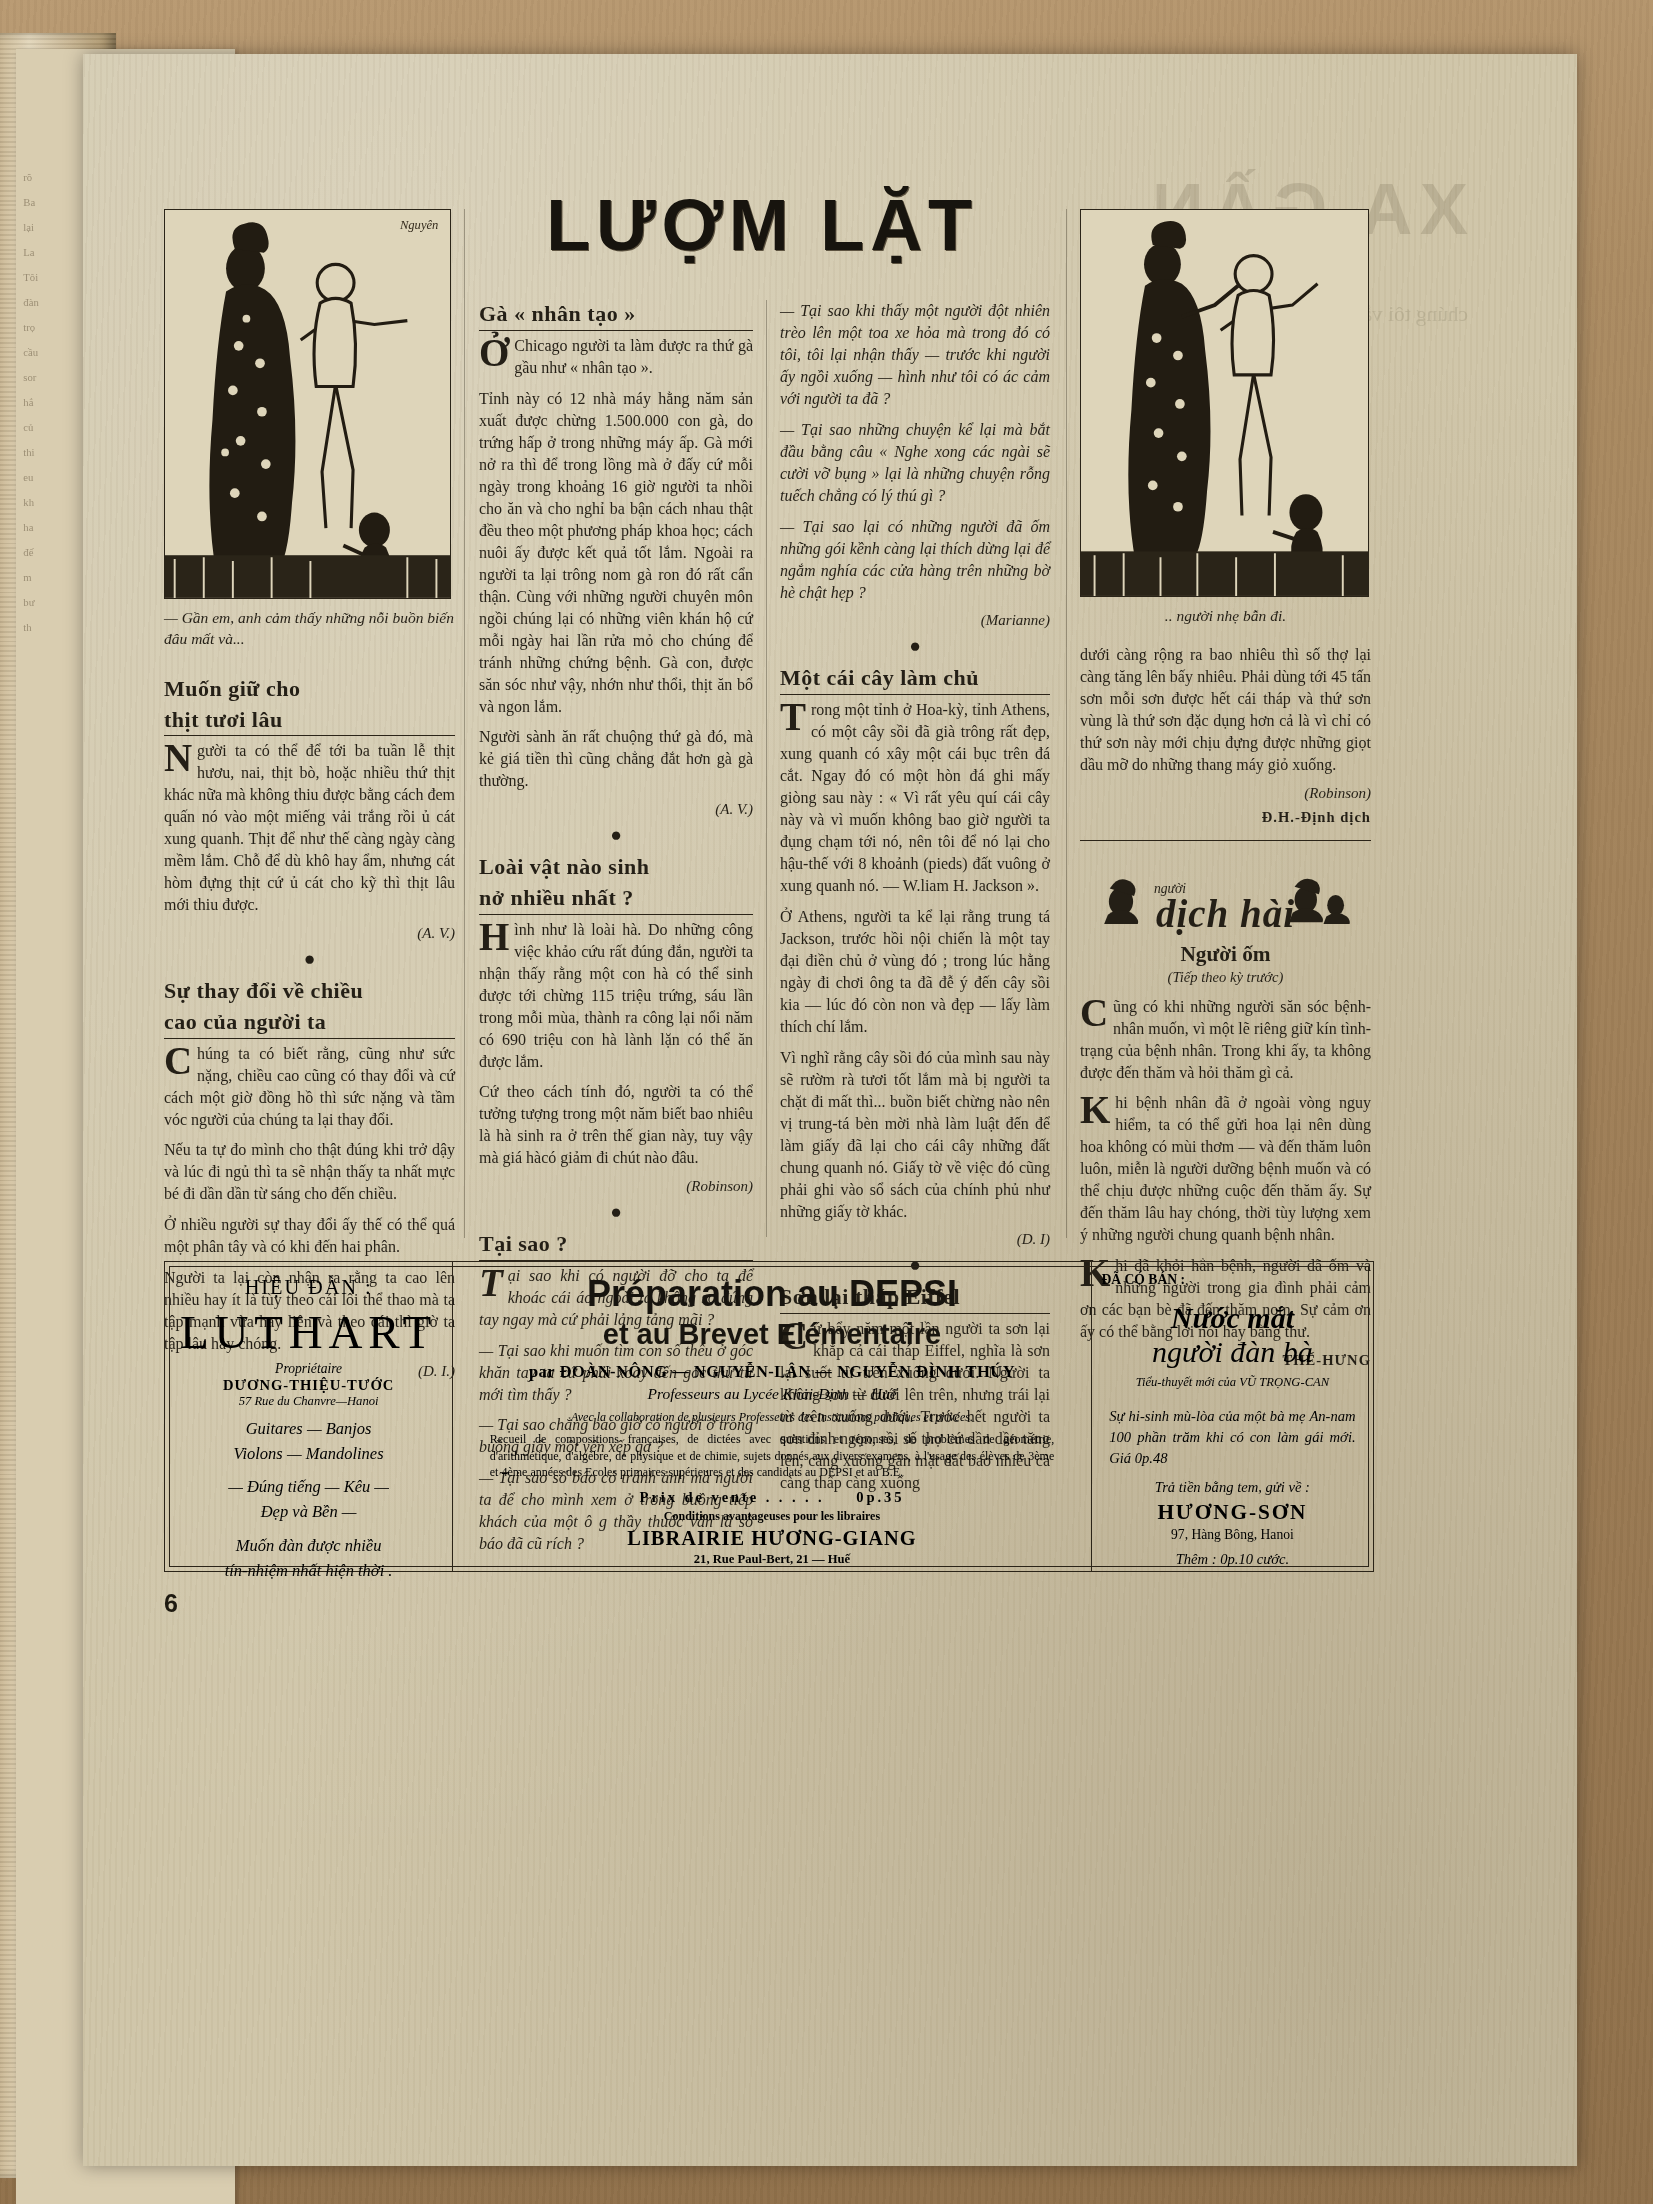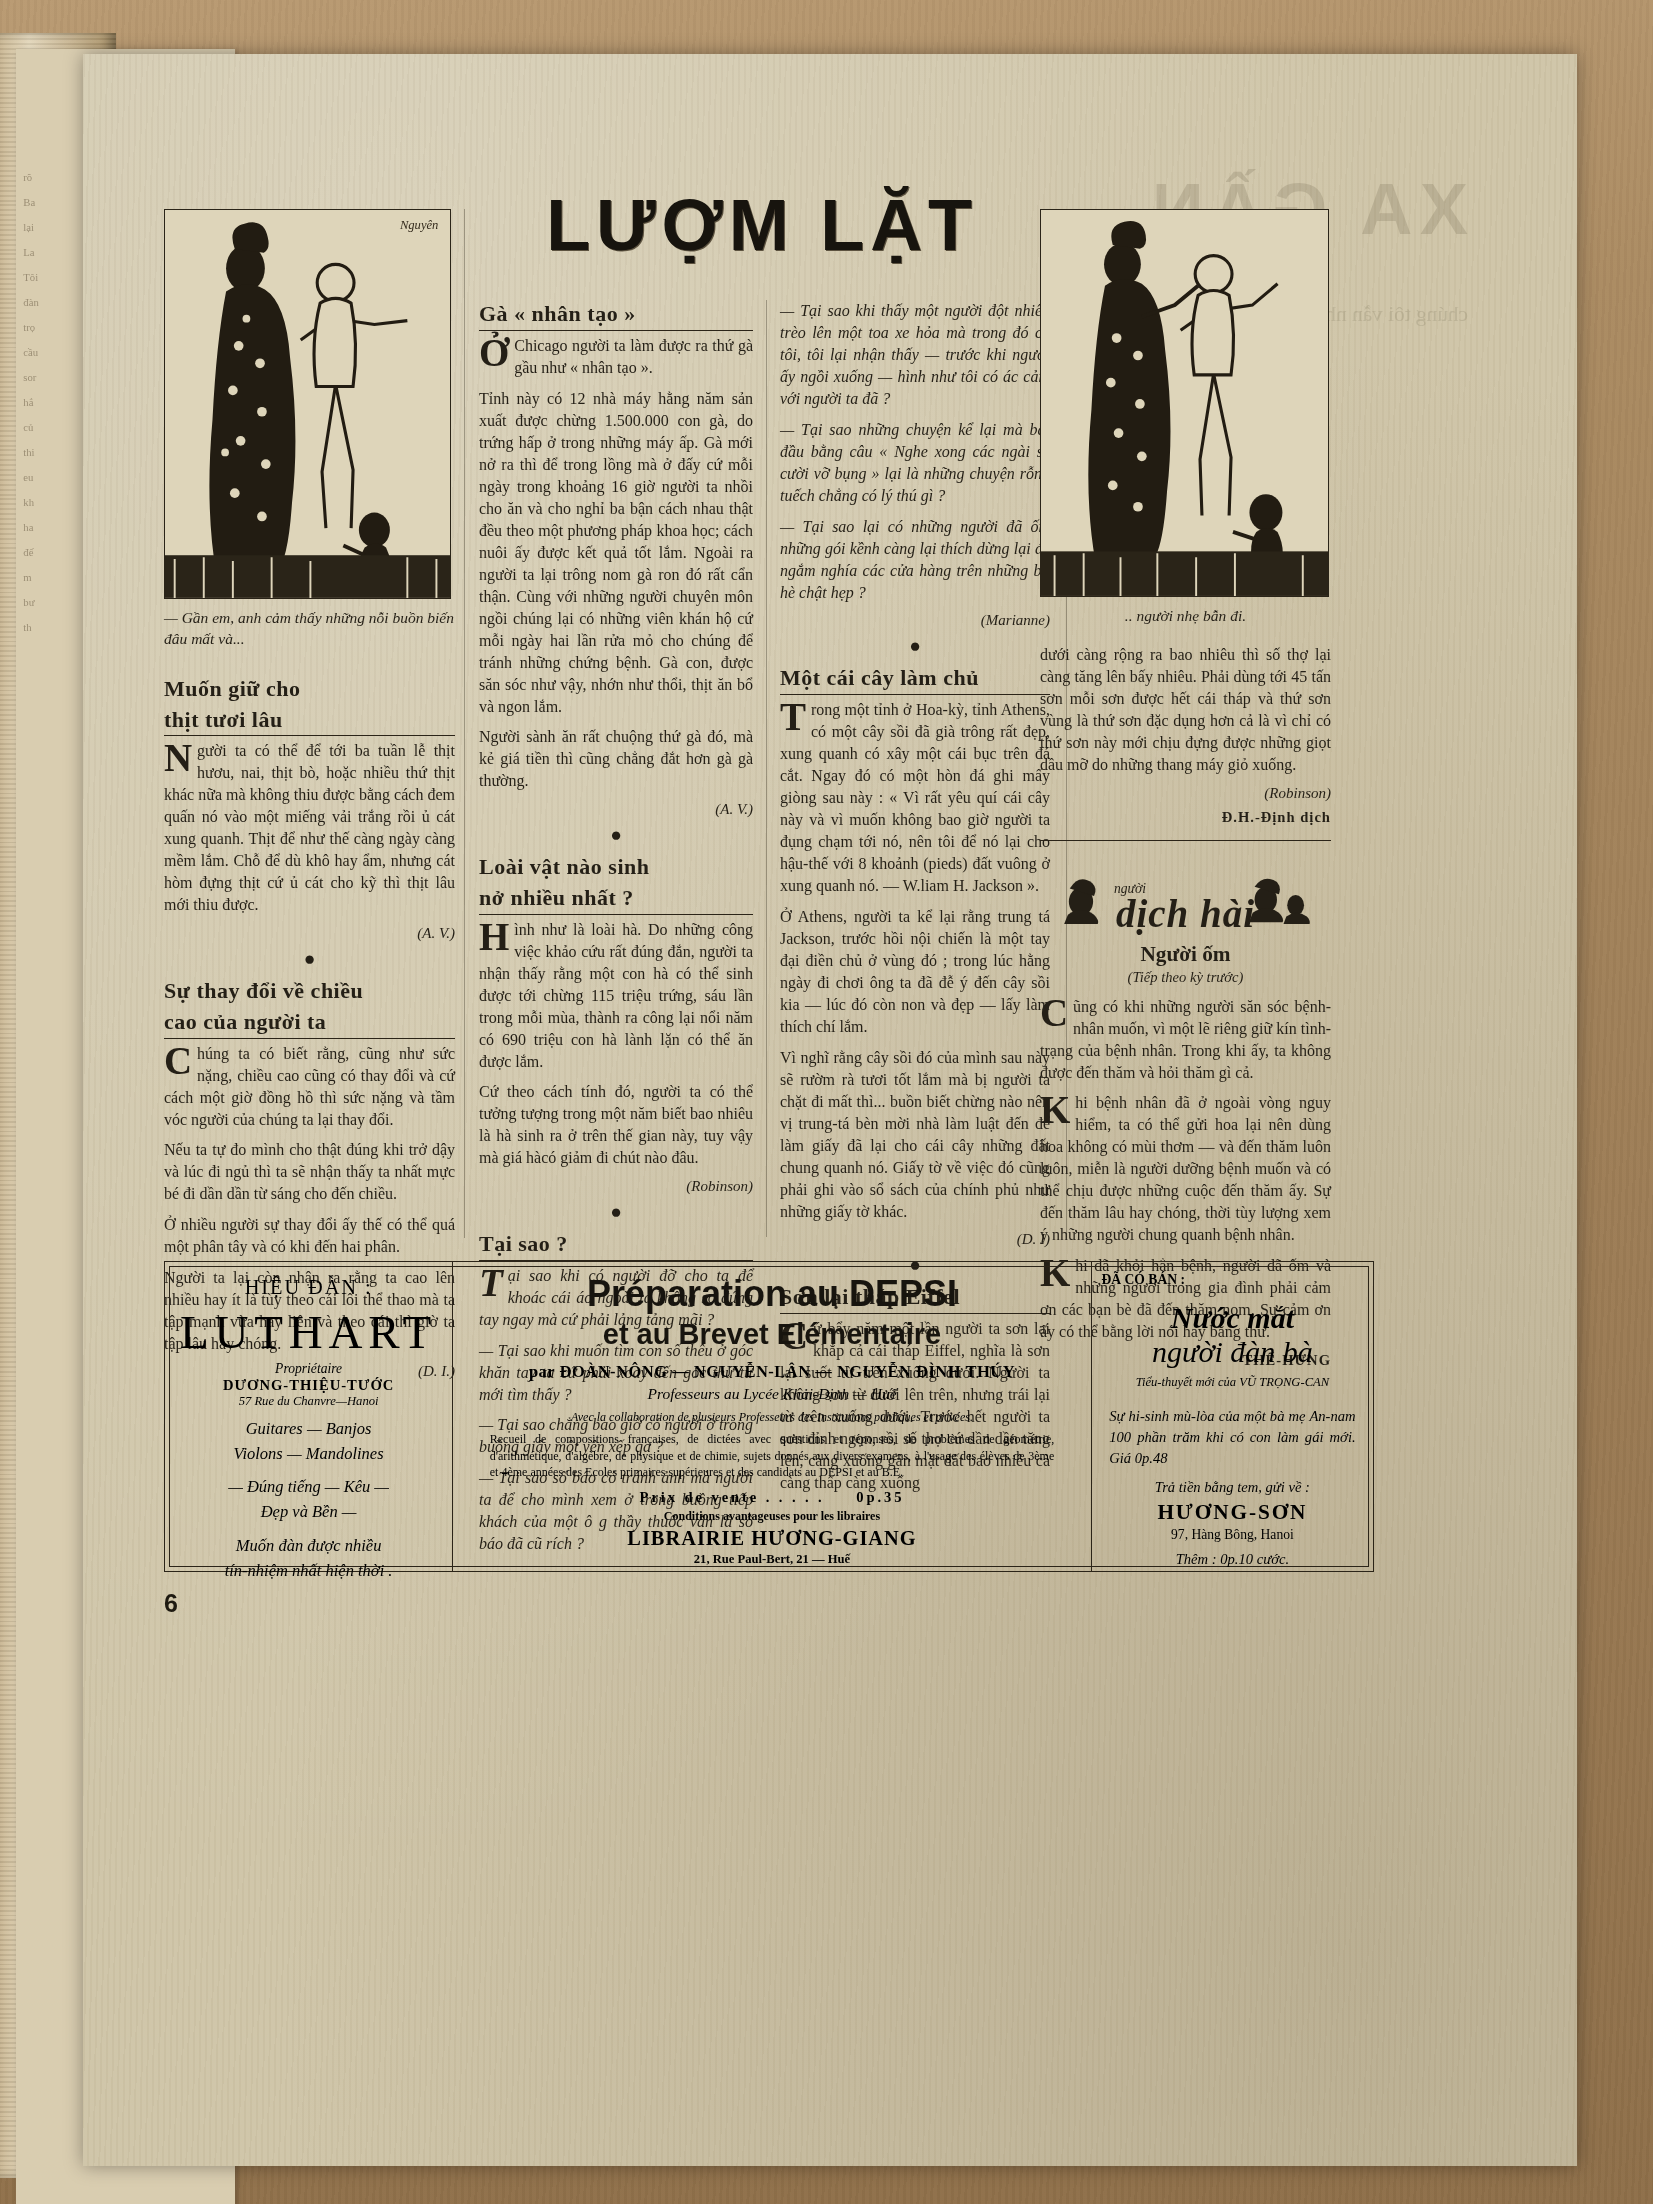".. người nhẹ bẫn đi." .c4 { left: 930px -> 970px }
